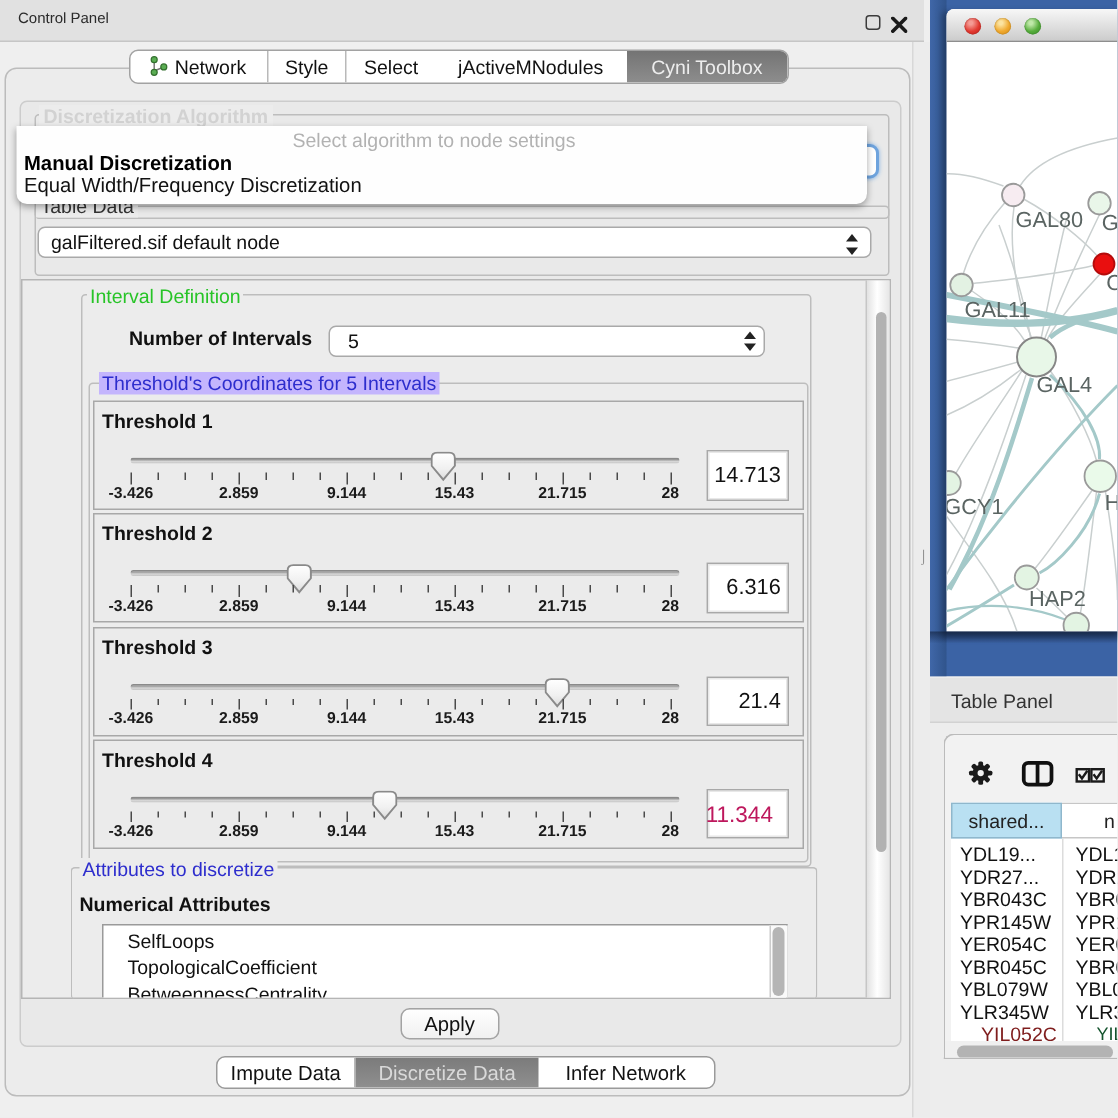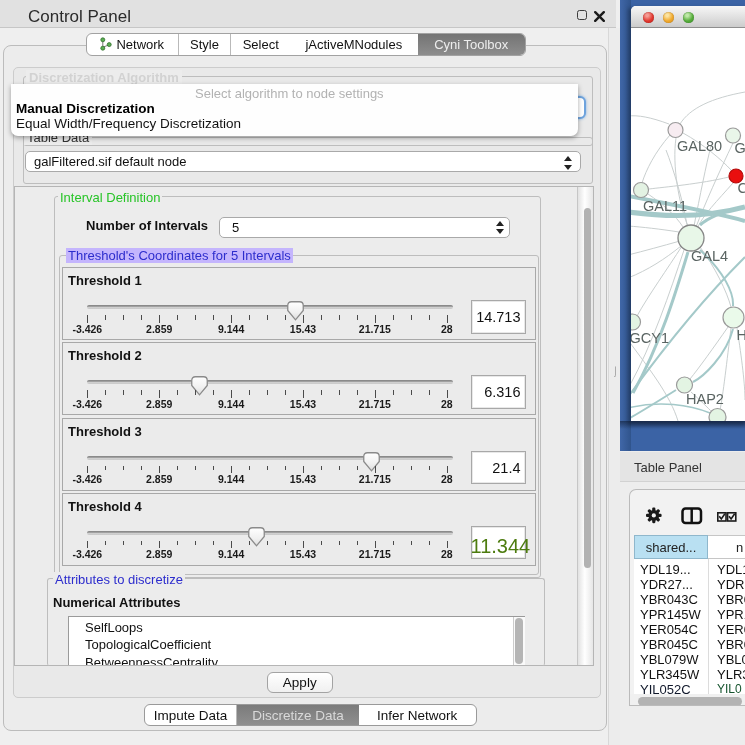"Control Panel" div.abs { font-size: 17px -> 10px; margin-left: 16px -> none }
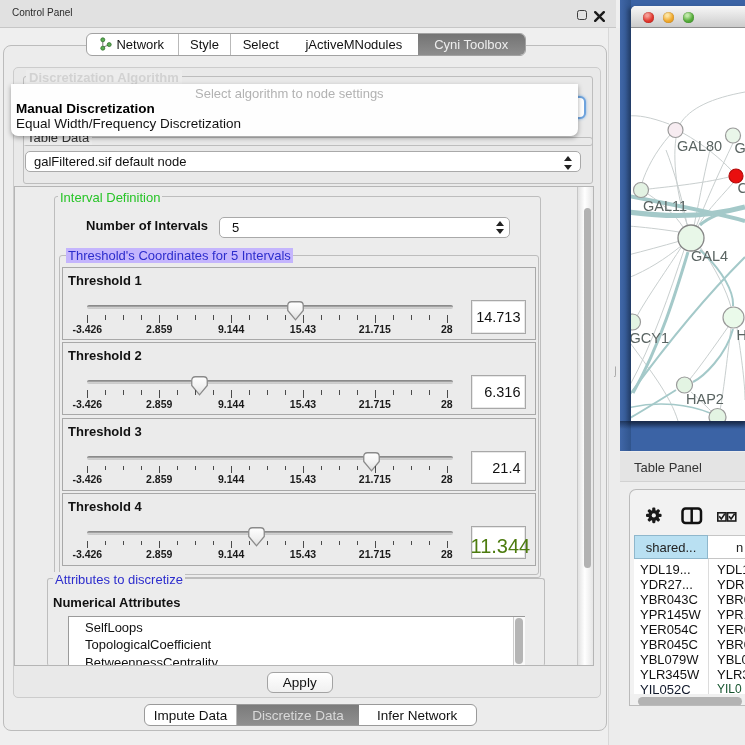"11.344" div.abs { color: #4d7c0f -> #be185d; font-size: 20px -> 15px; text-align: center -> left }
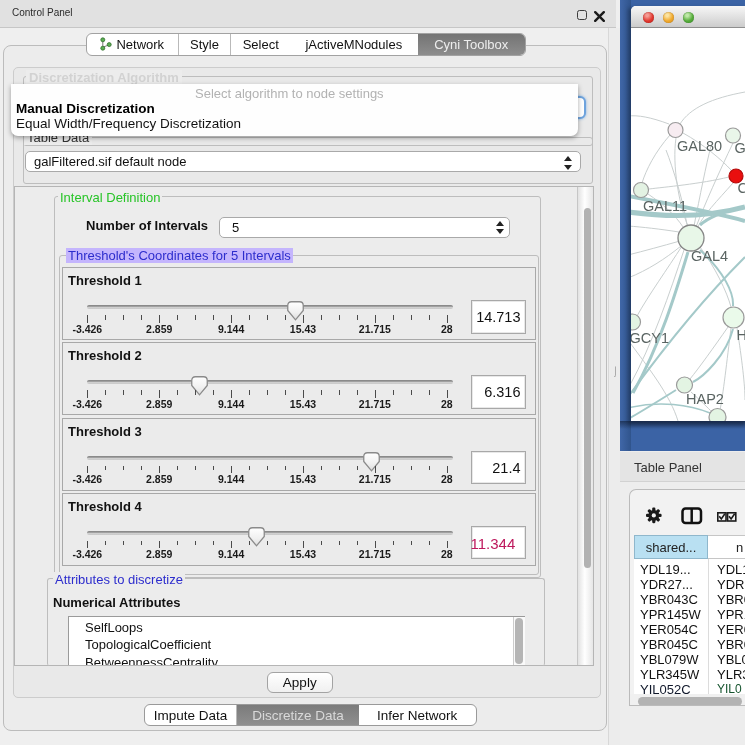"YIL052C" div { color: #0f172a -> #7f1d1d; margin-left: none -> 14px }
